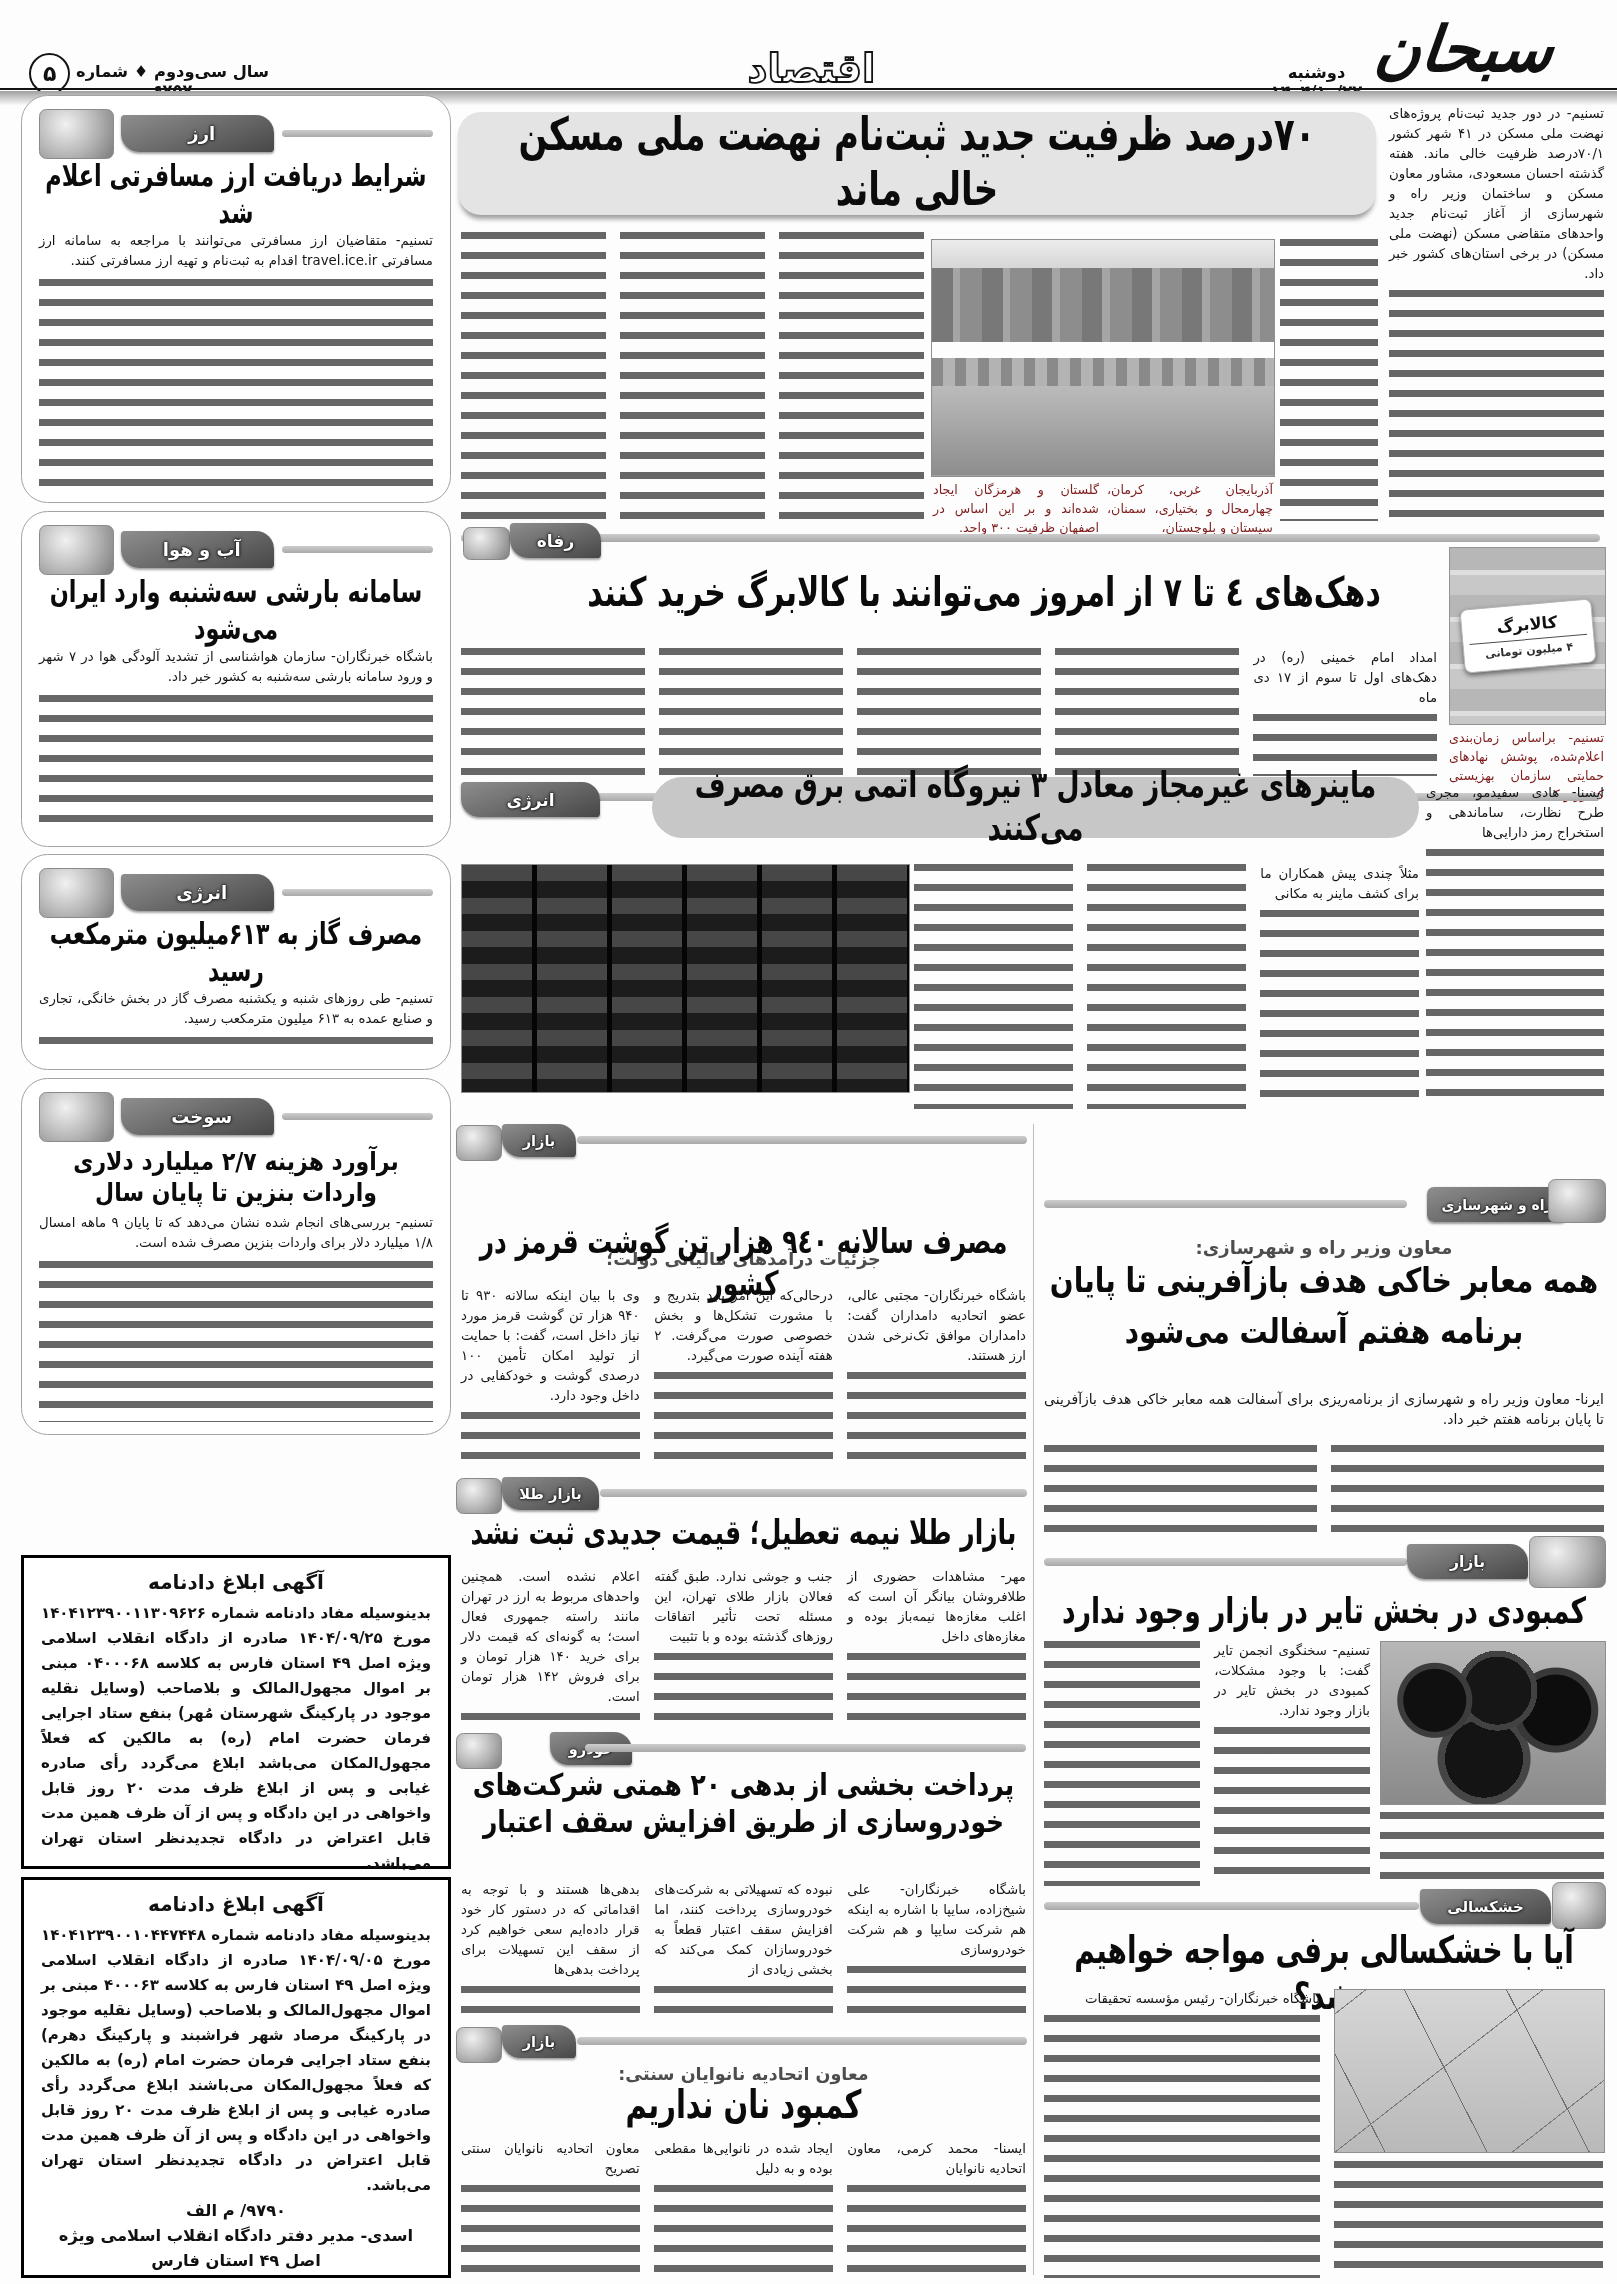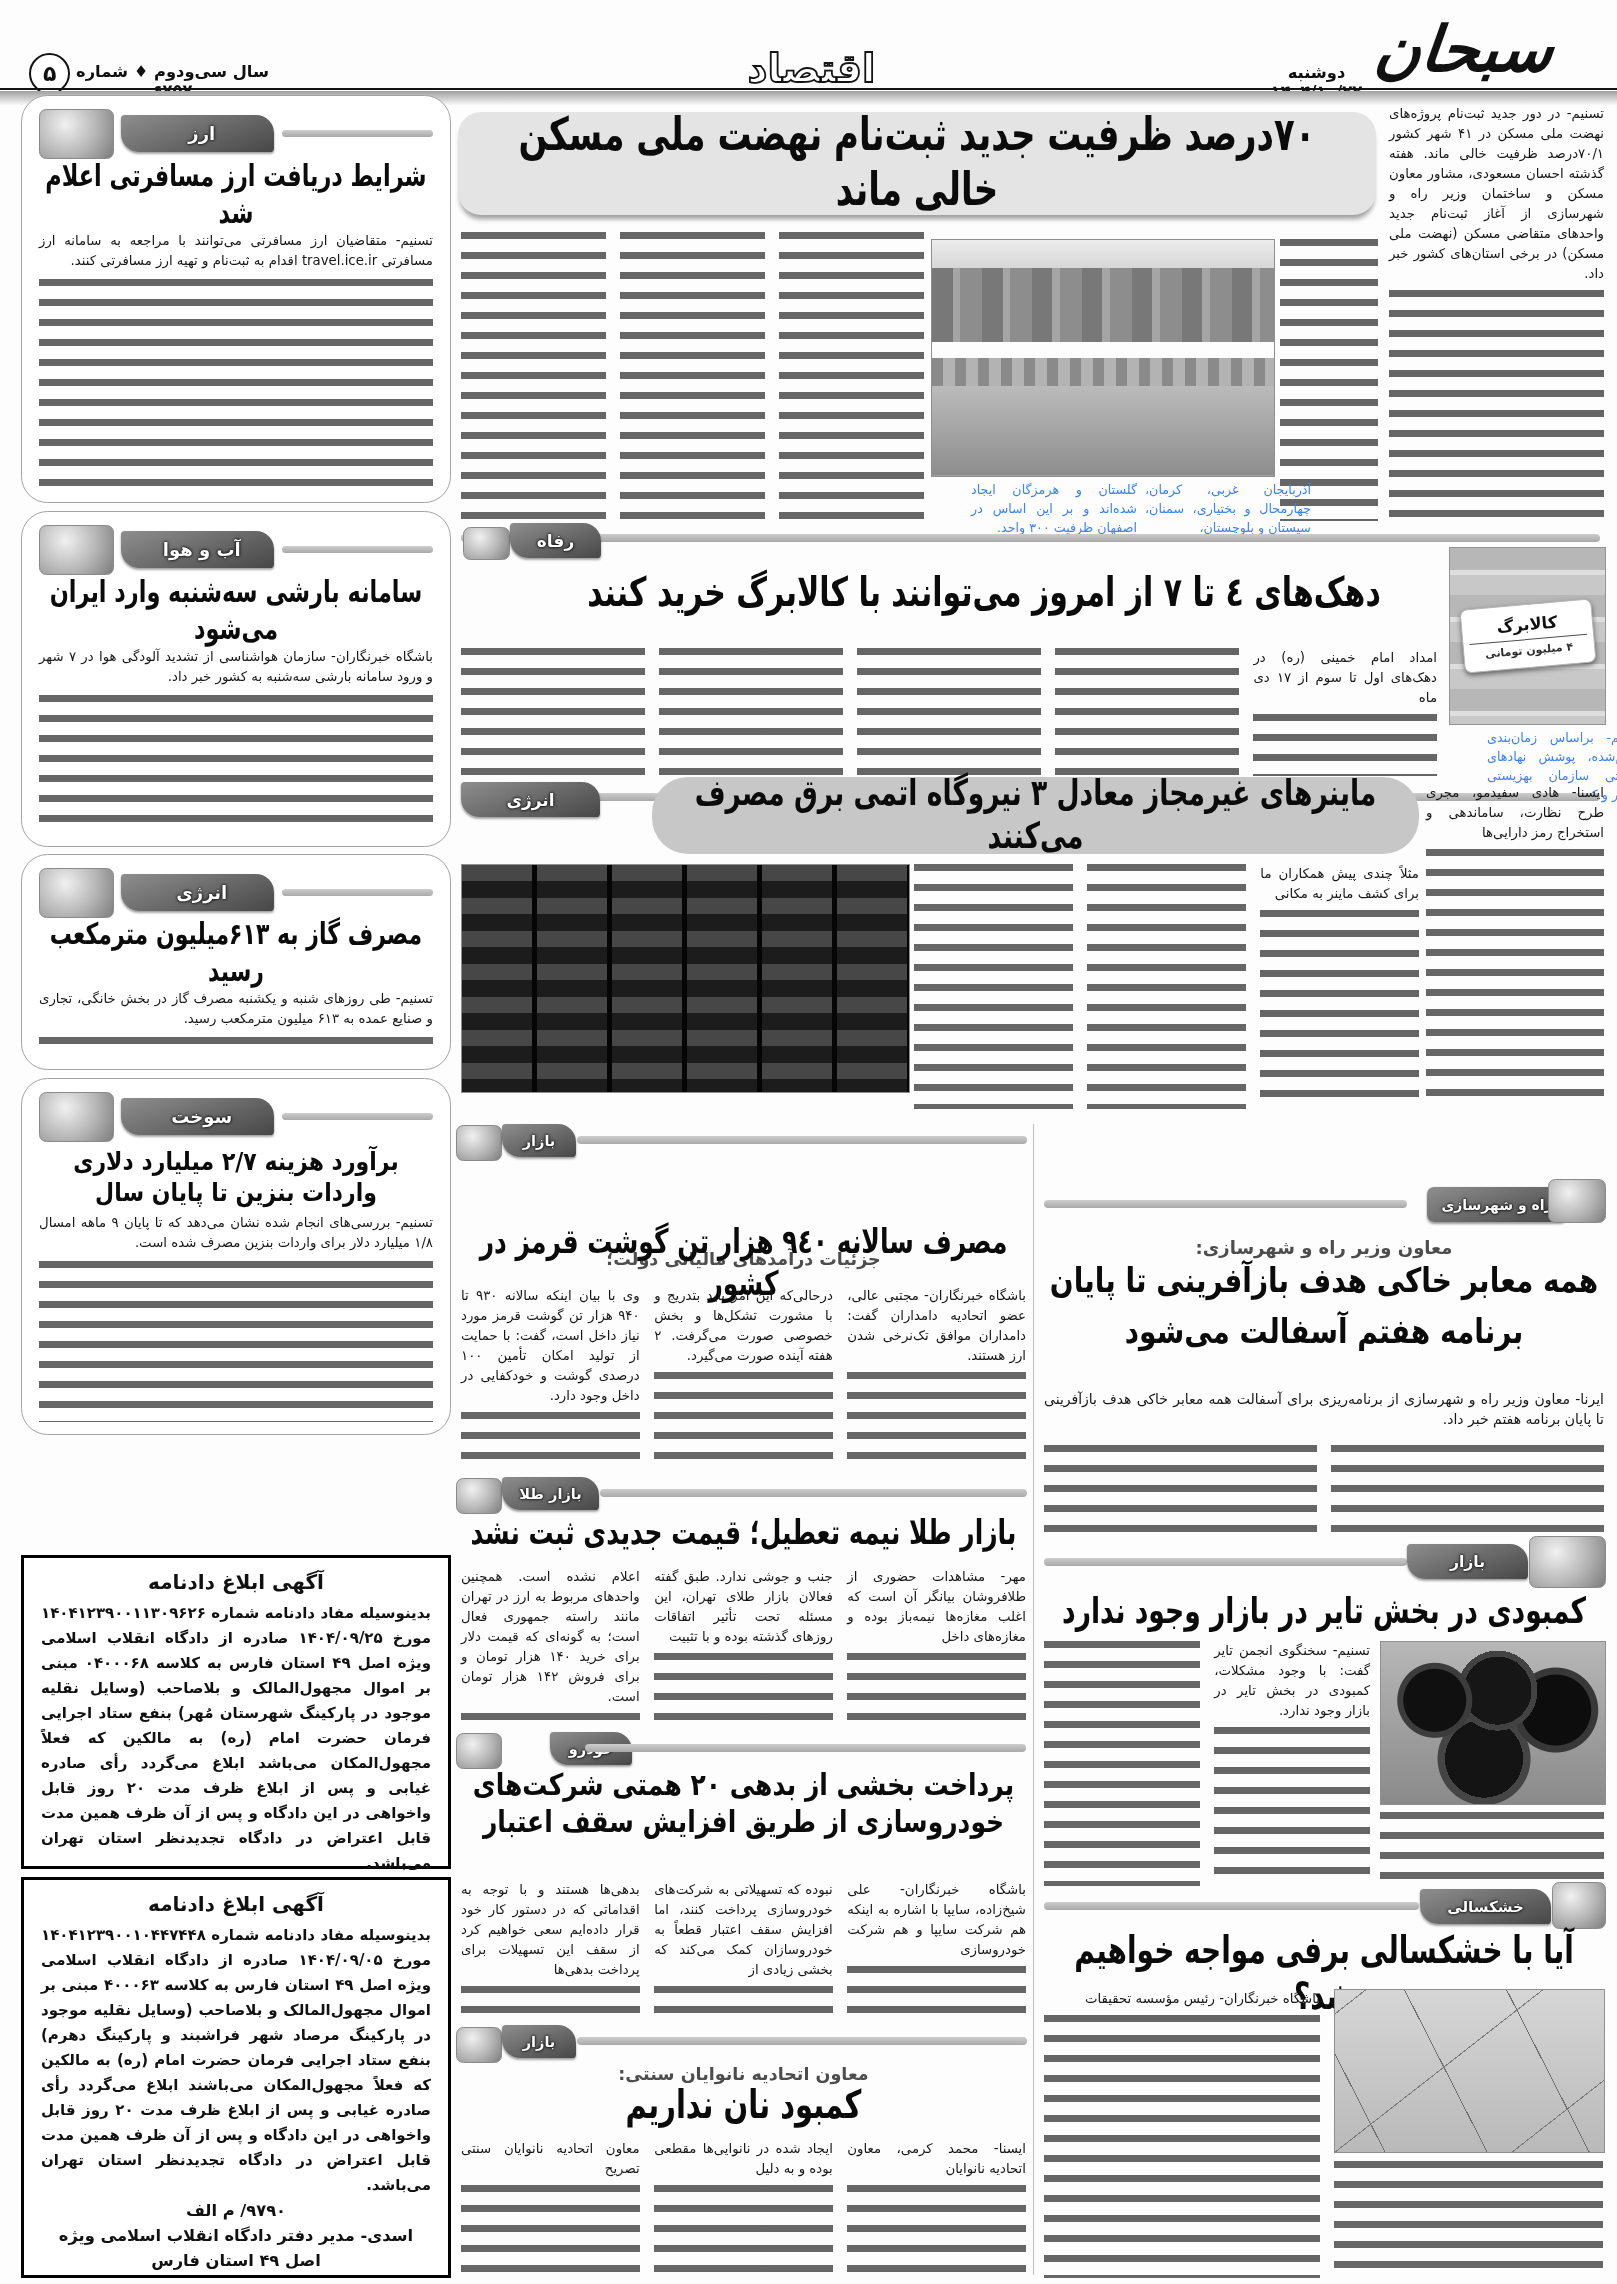"گلستان و هرمزگان ایجاد شده‌اند" .cap { color: #3b82f6 -> #7f1d1d; margin-left: 38px -> none }
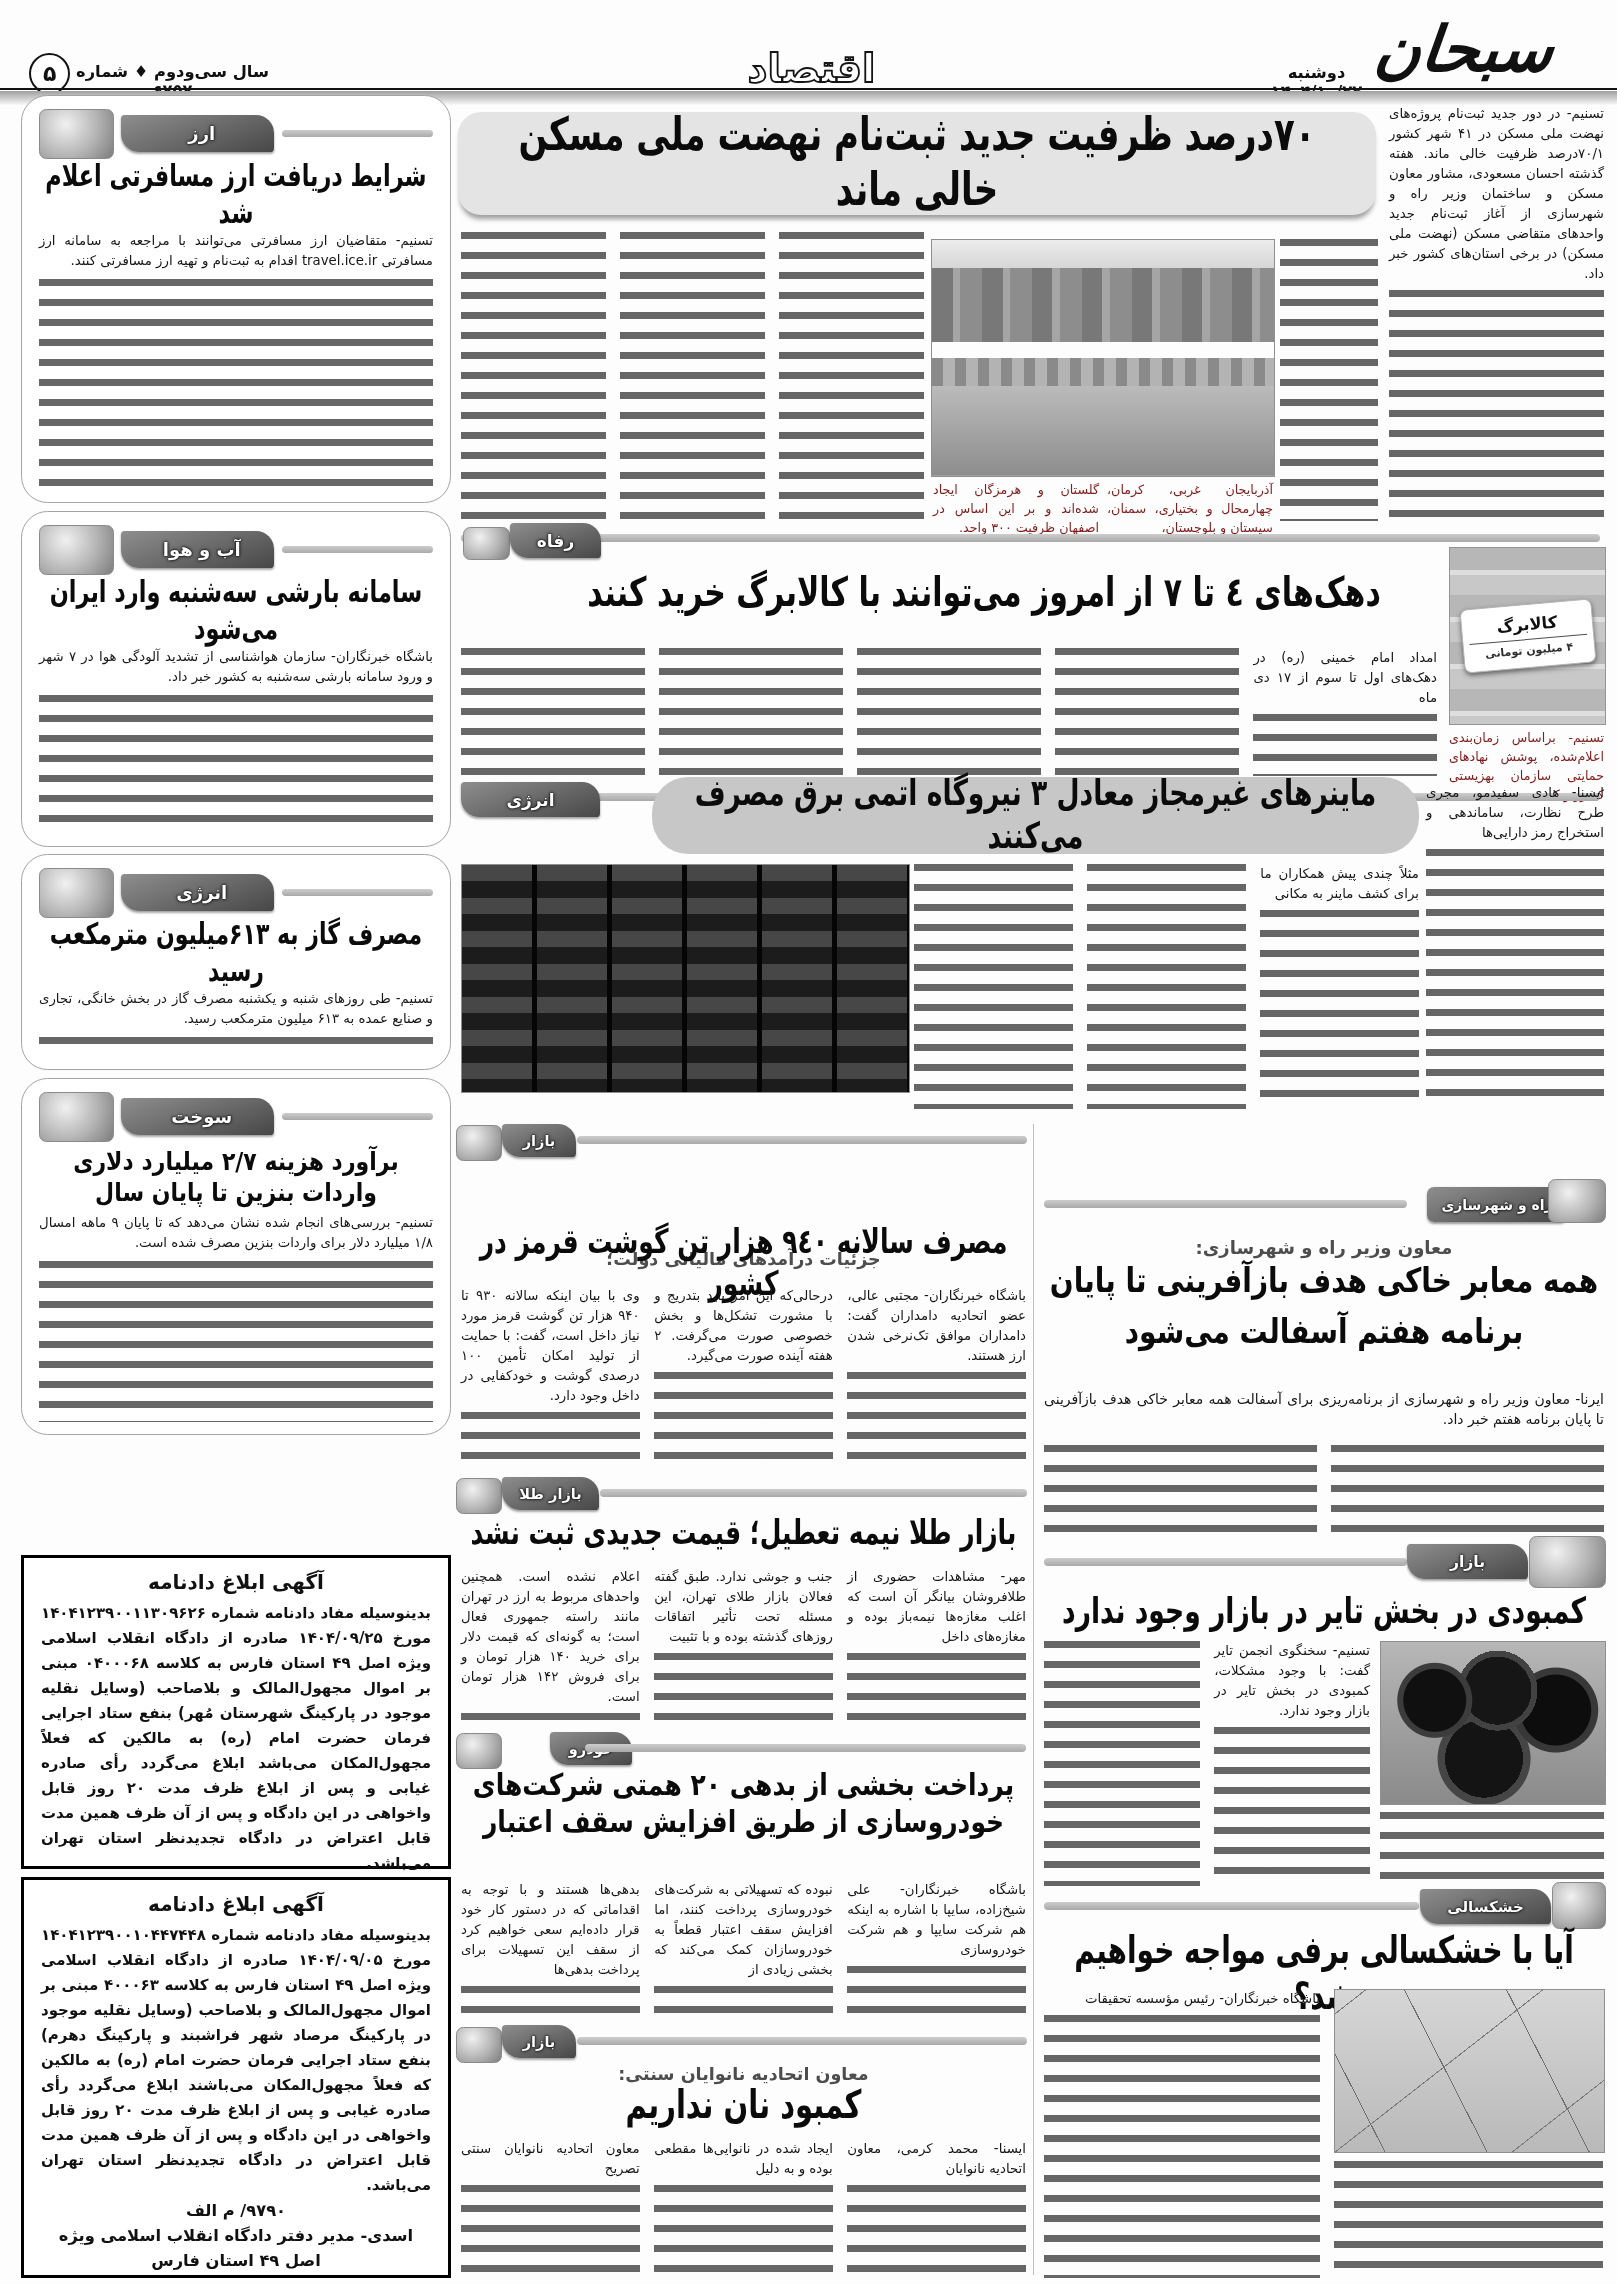"ماینرهای غیرمجاز معادل ۳ نیروگاه" div.s { height: 77px -> 61px }
